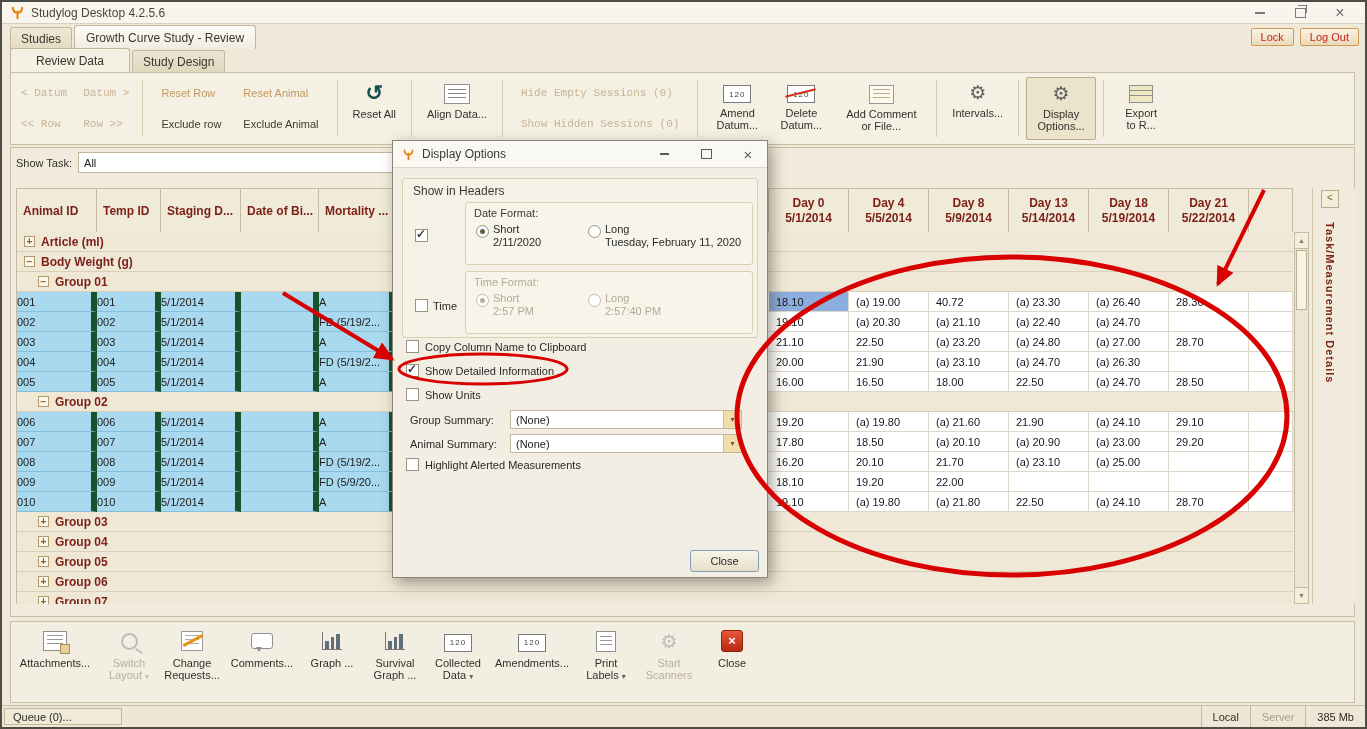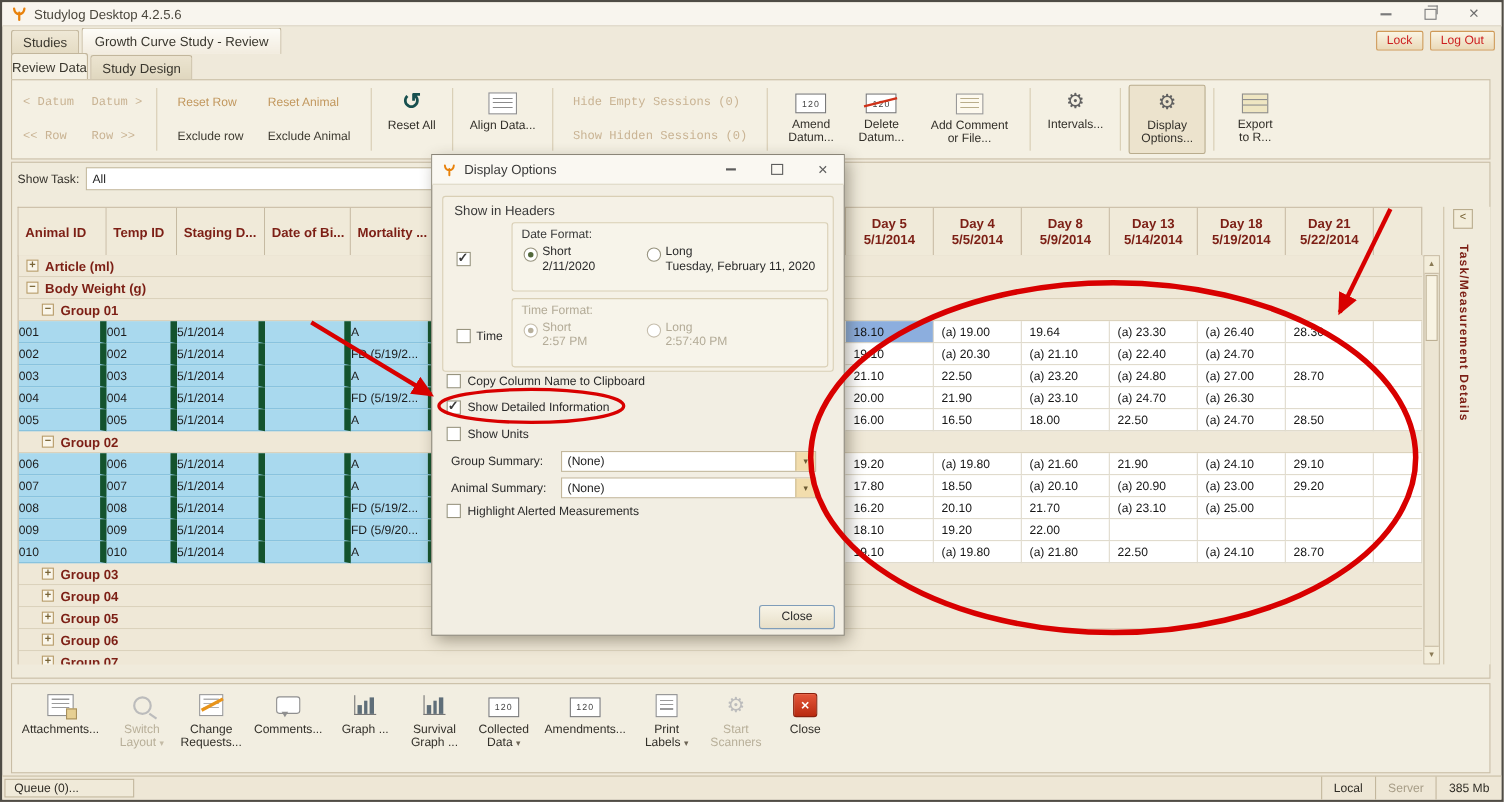"Review Data" .stab.active { padding: 5px 0 4px -> 5px 25px 4px }
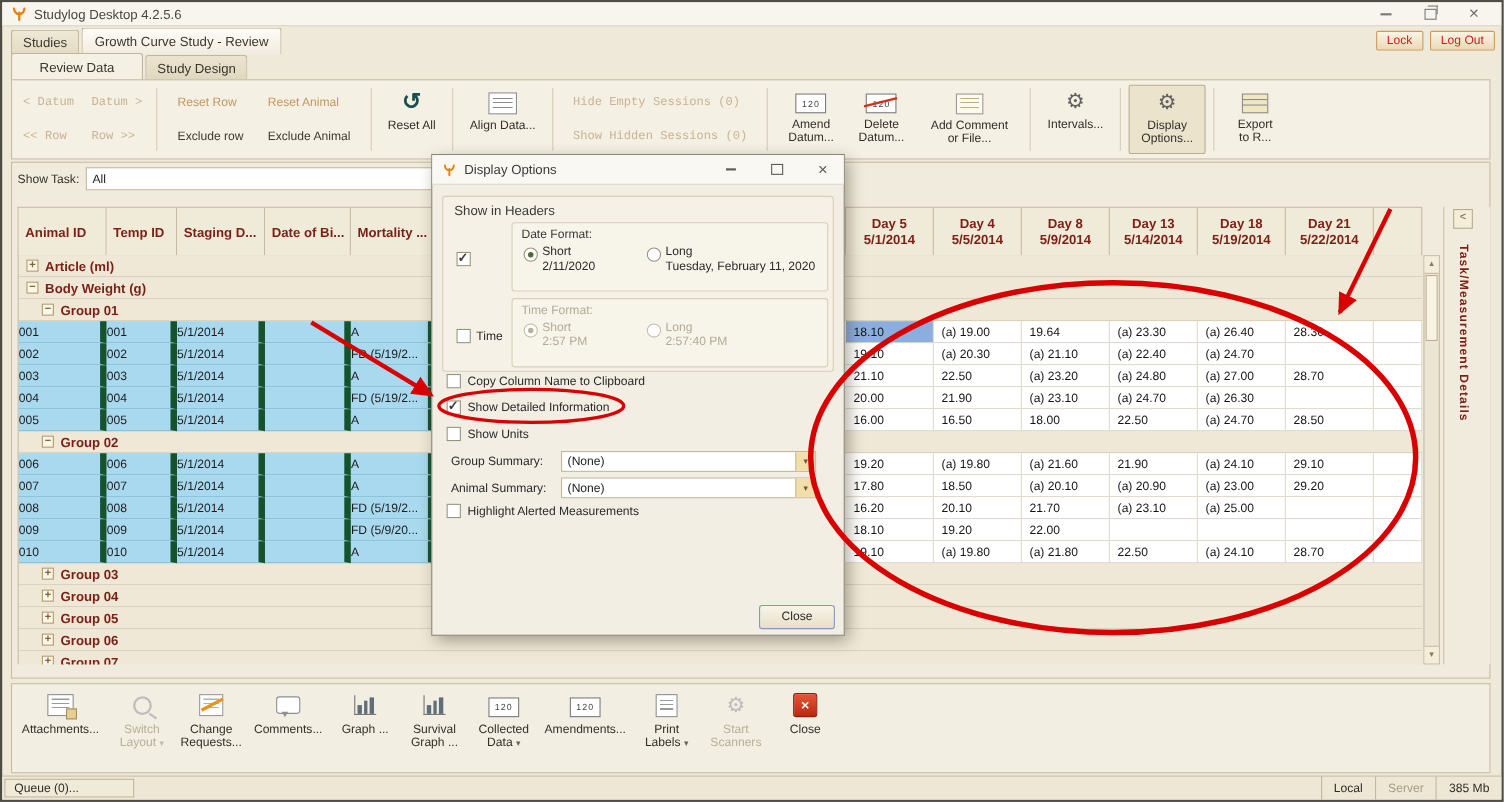"Day 5" div { text: 5 -> 0 }
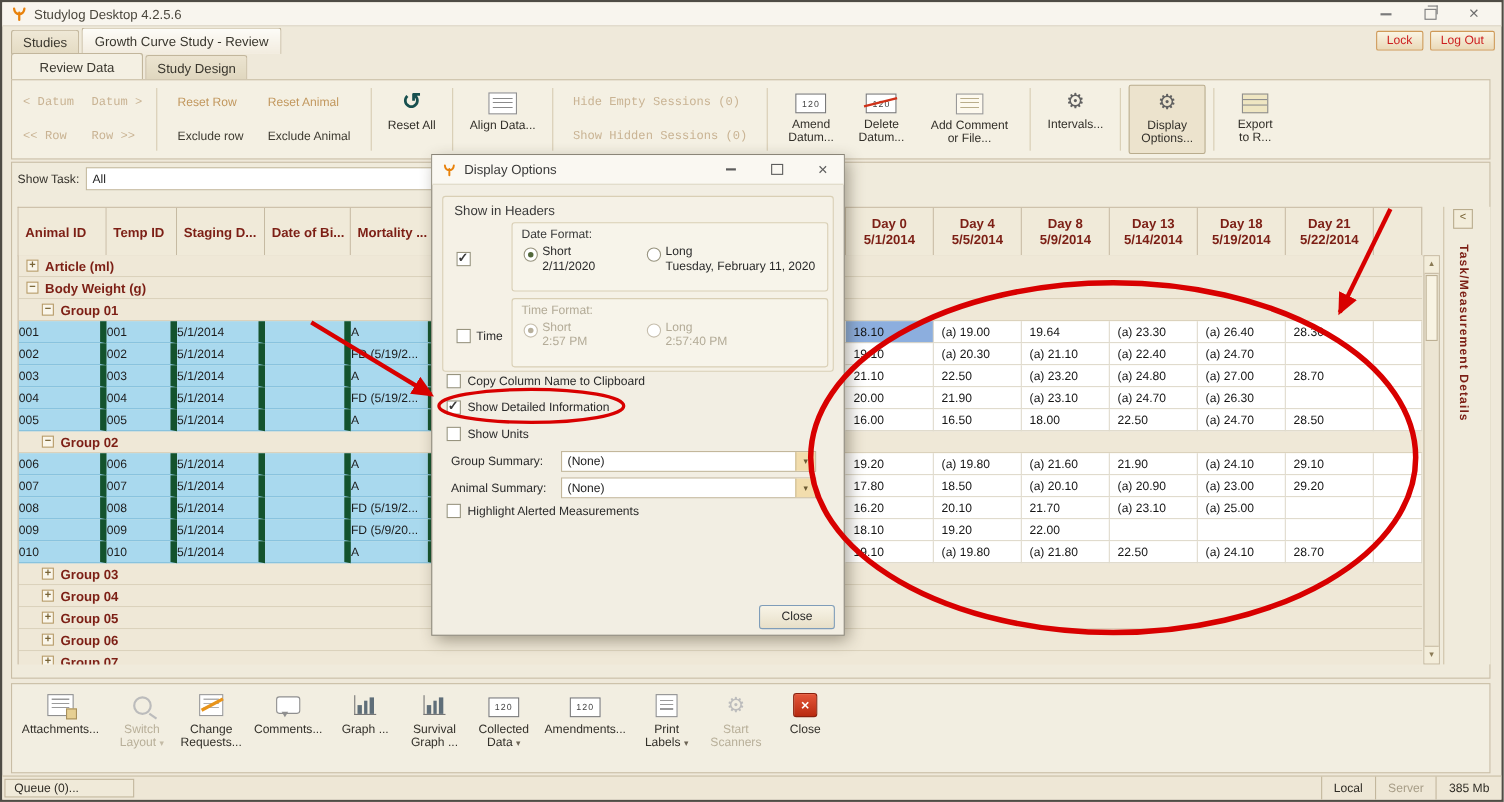"19.64" div.dc { text: 19.64 -> 40.72 }
